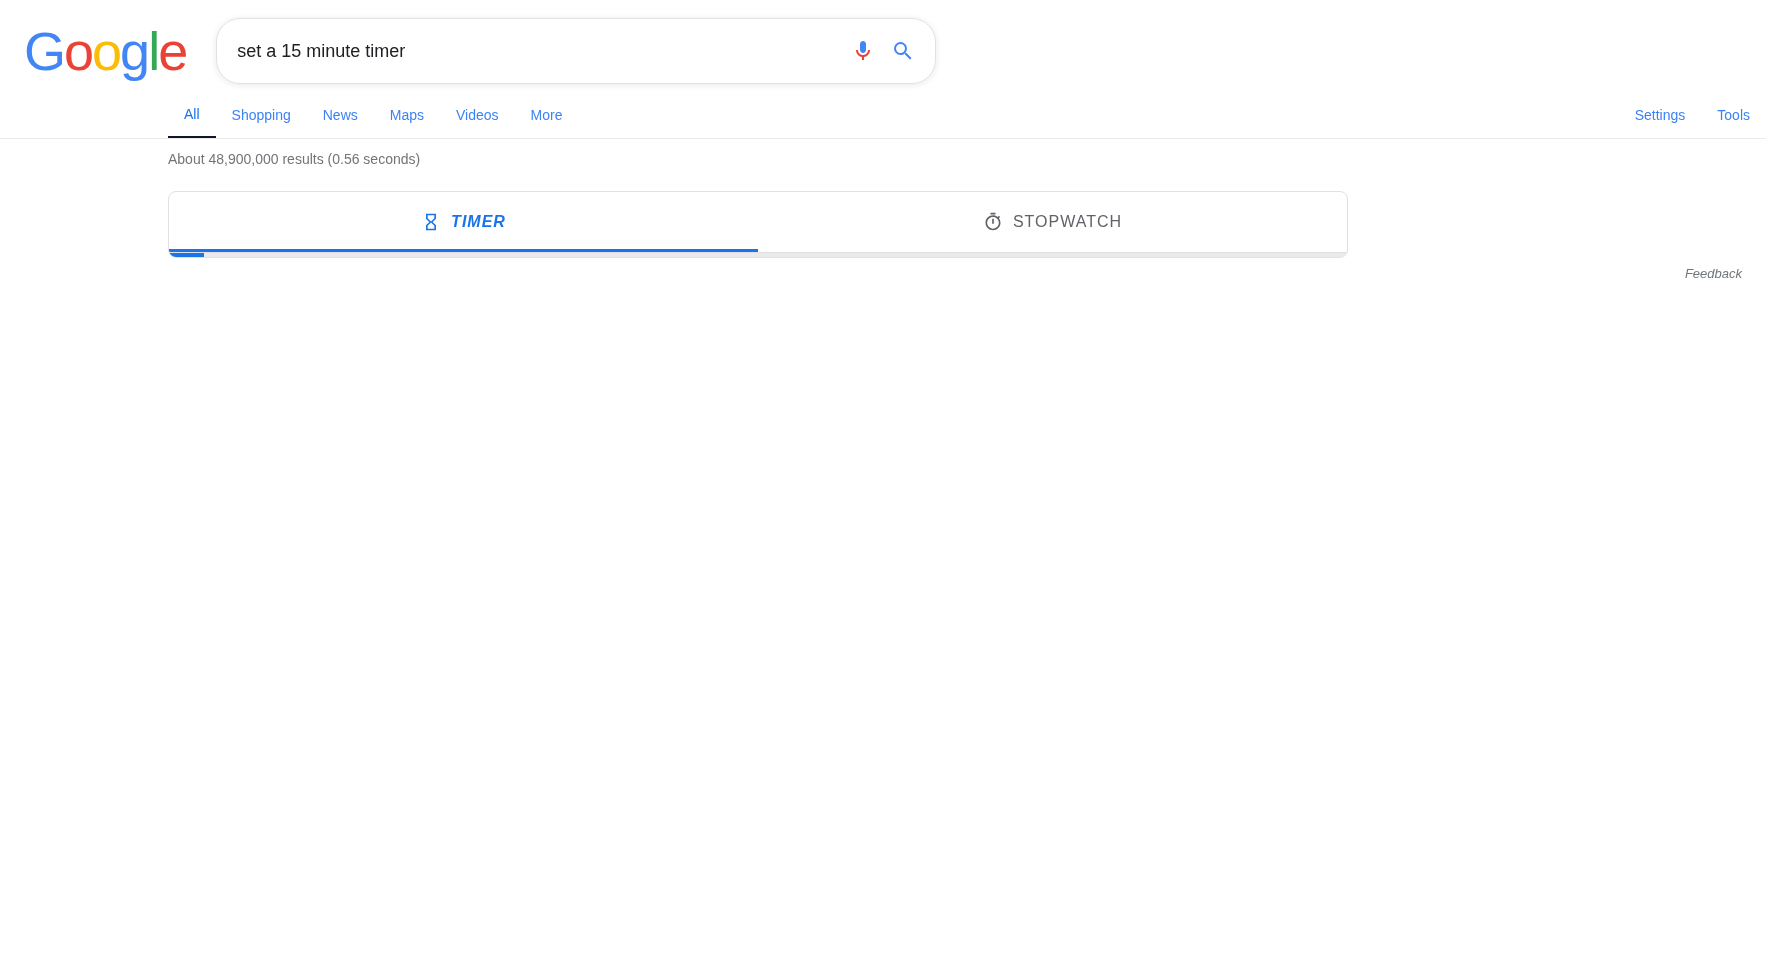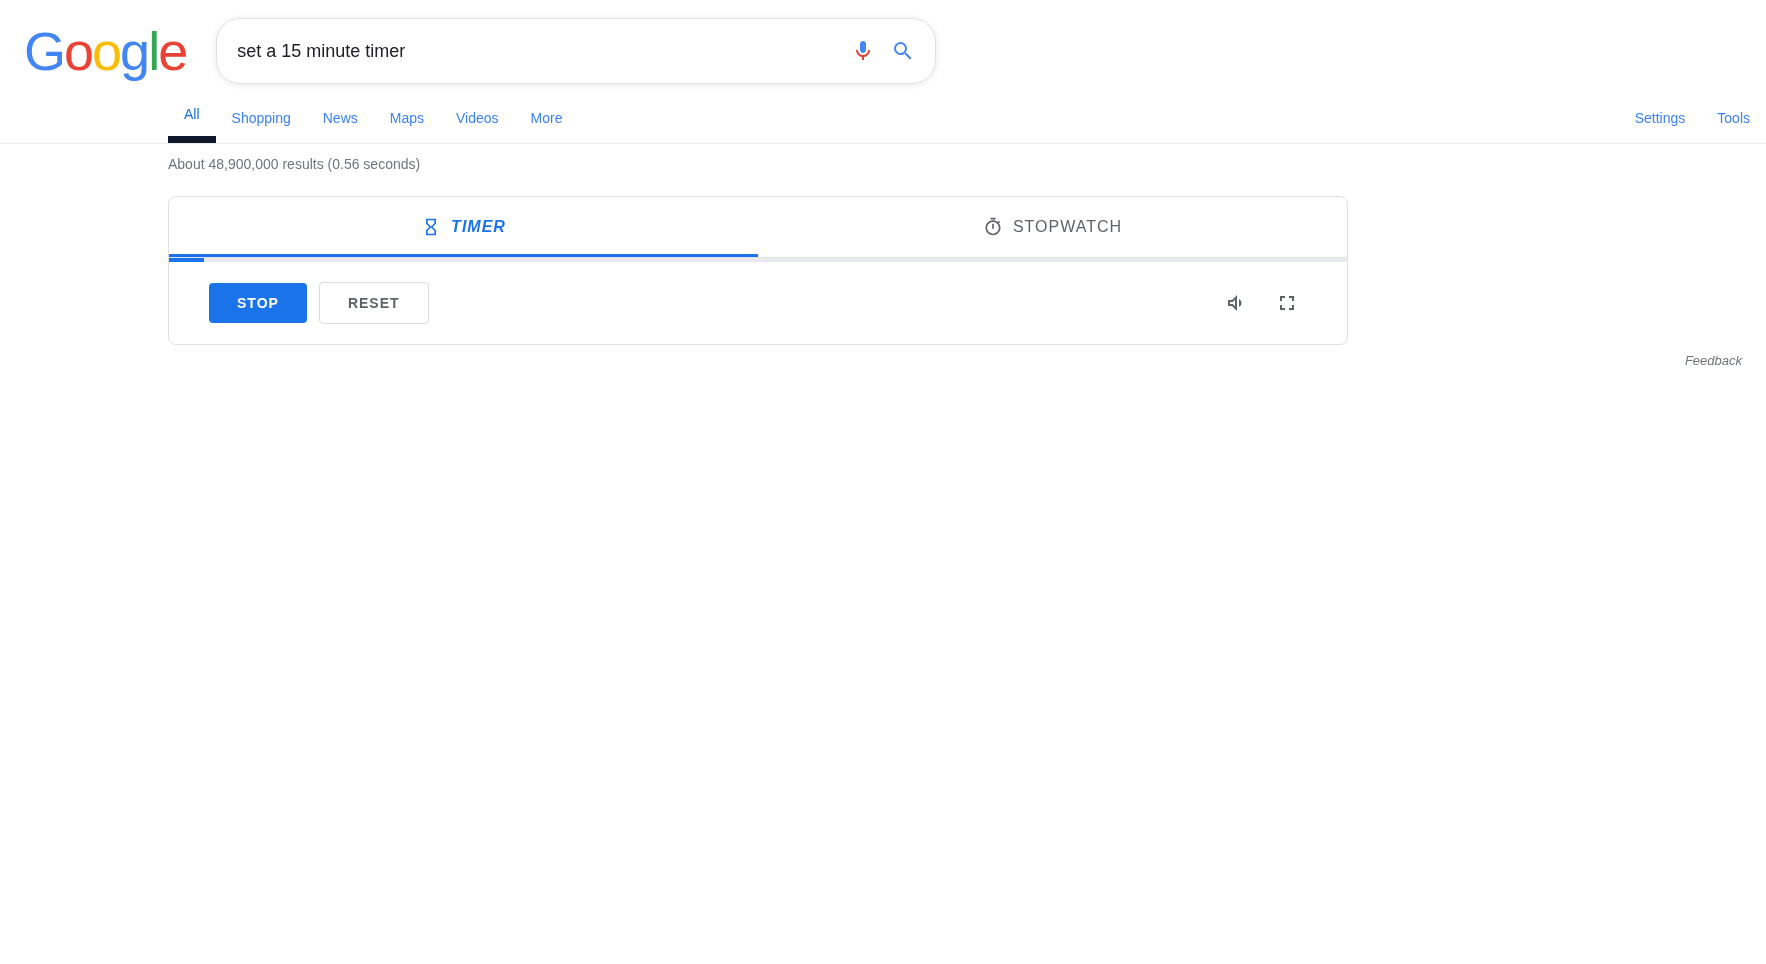"All" .nav-tab.active { border-bottom: 7px solid #0f172a -> 2px solid #0f172a }
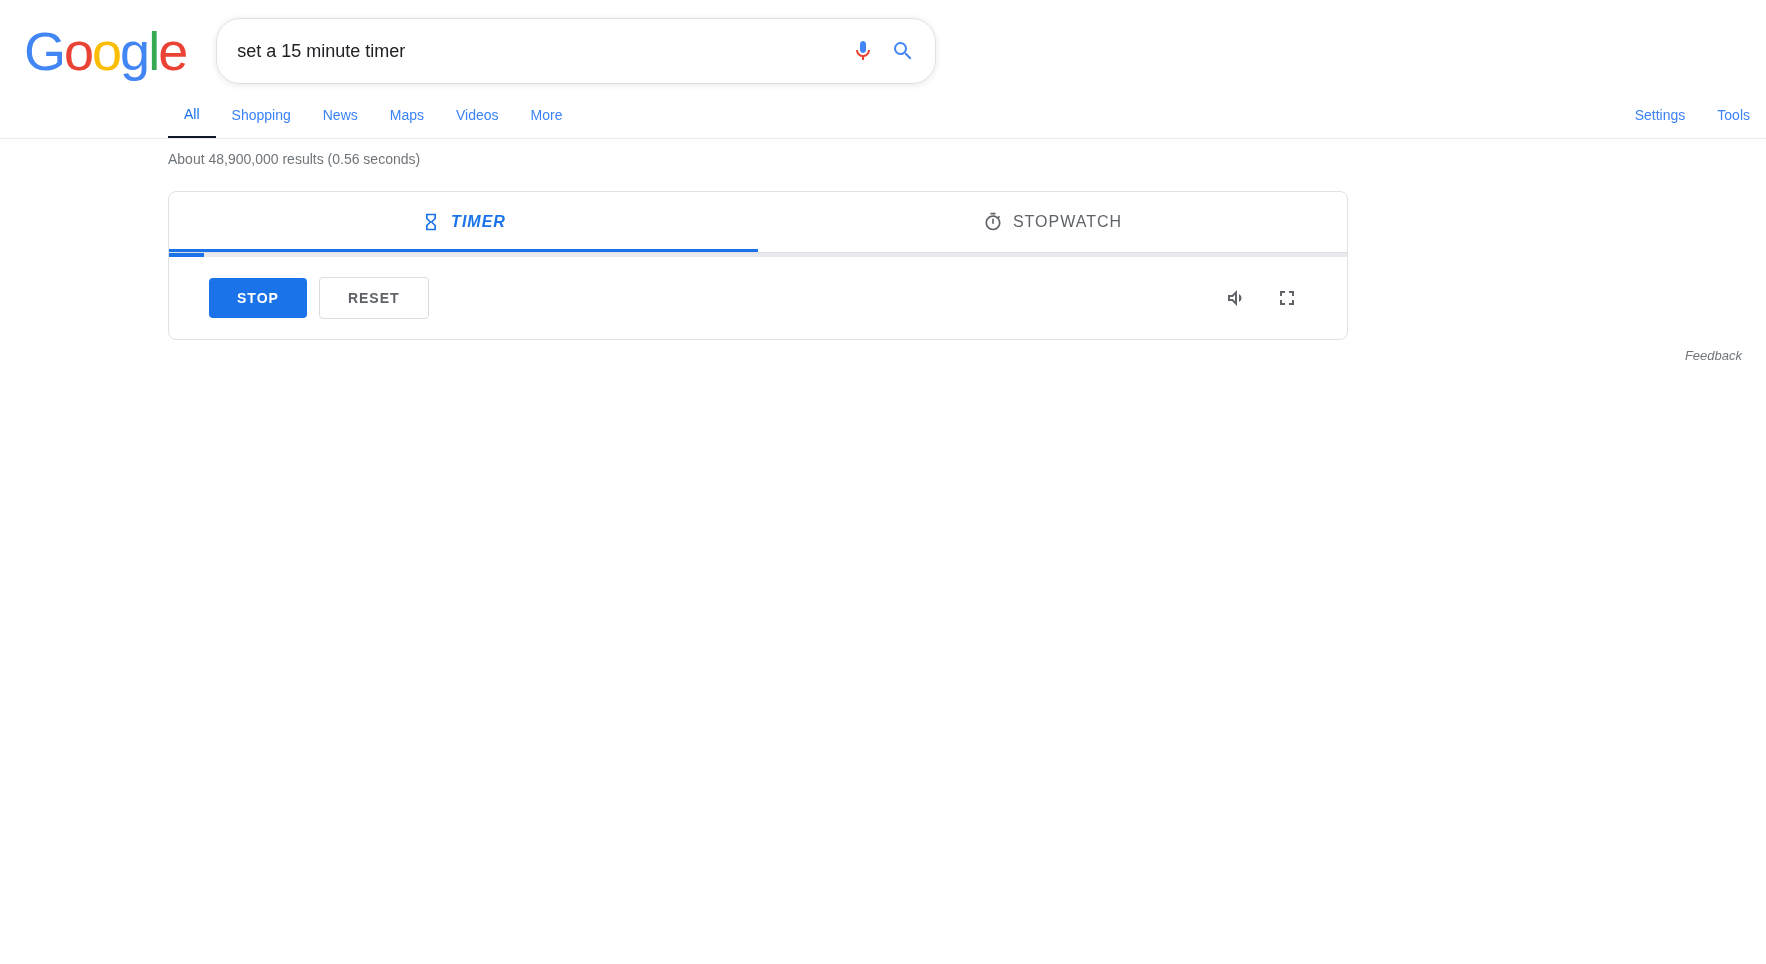"STOP" div.timer-controls { html: <div> <button>STOP</button> <button>RESET</button> <div></div> <button> <svg> <path></path> </svg> </button> <button> <svg> <path></path> </svg> </button> </div> -> none }
